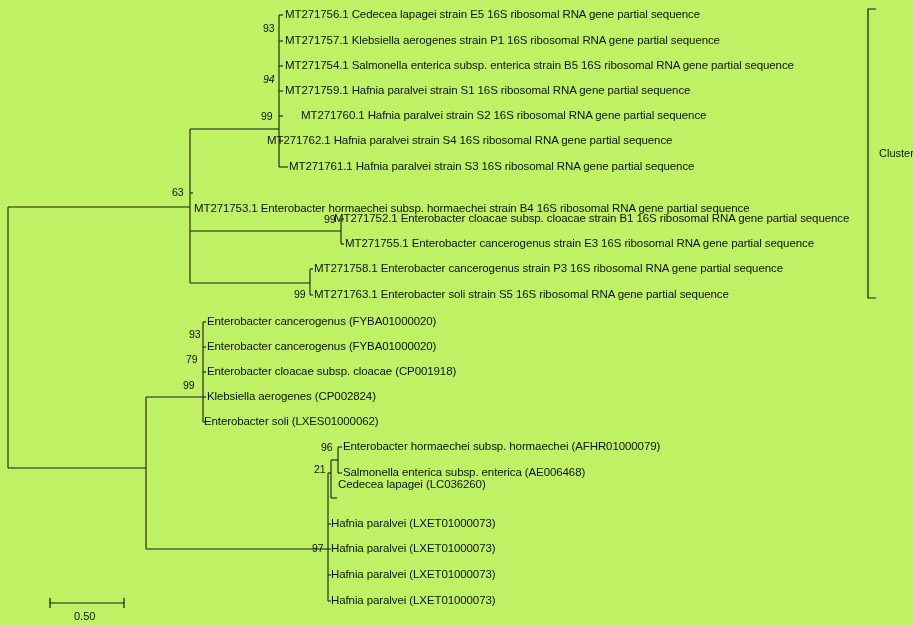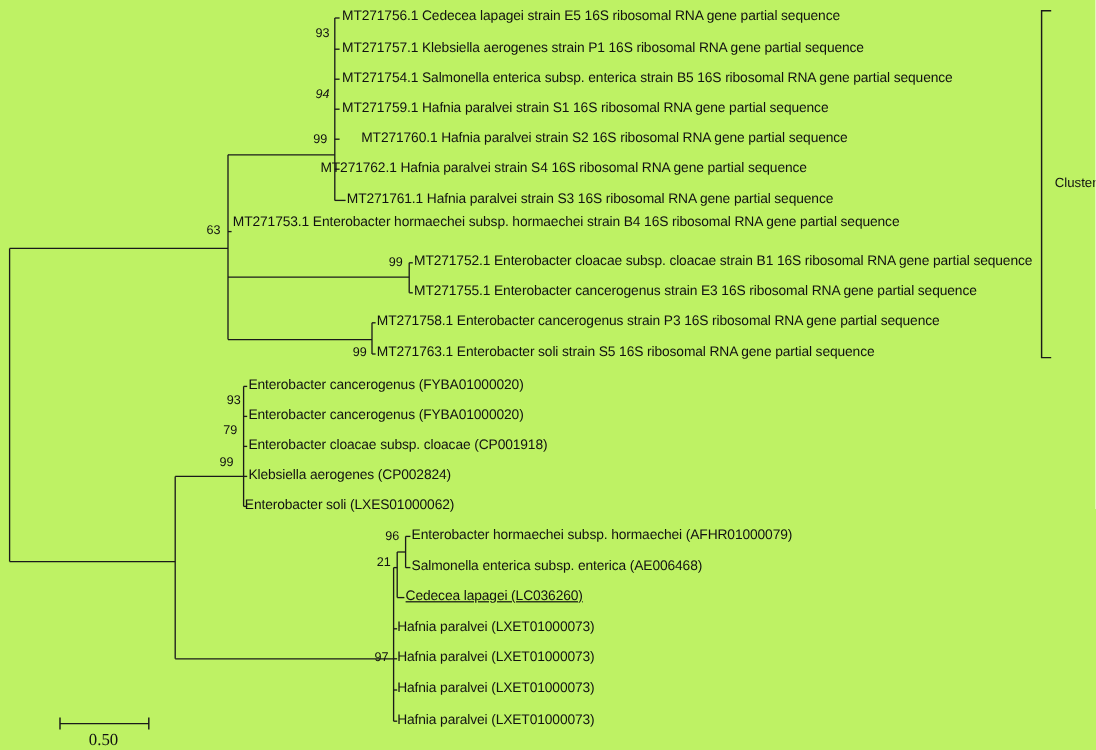"MT271753.1 Enterobacter hormaechei" div.tip-label { top: 179px -> 202px }
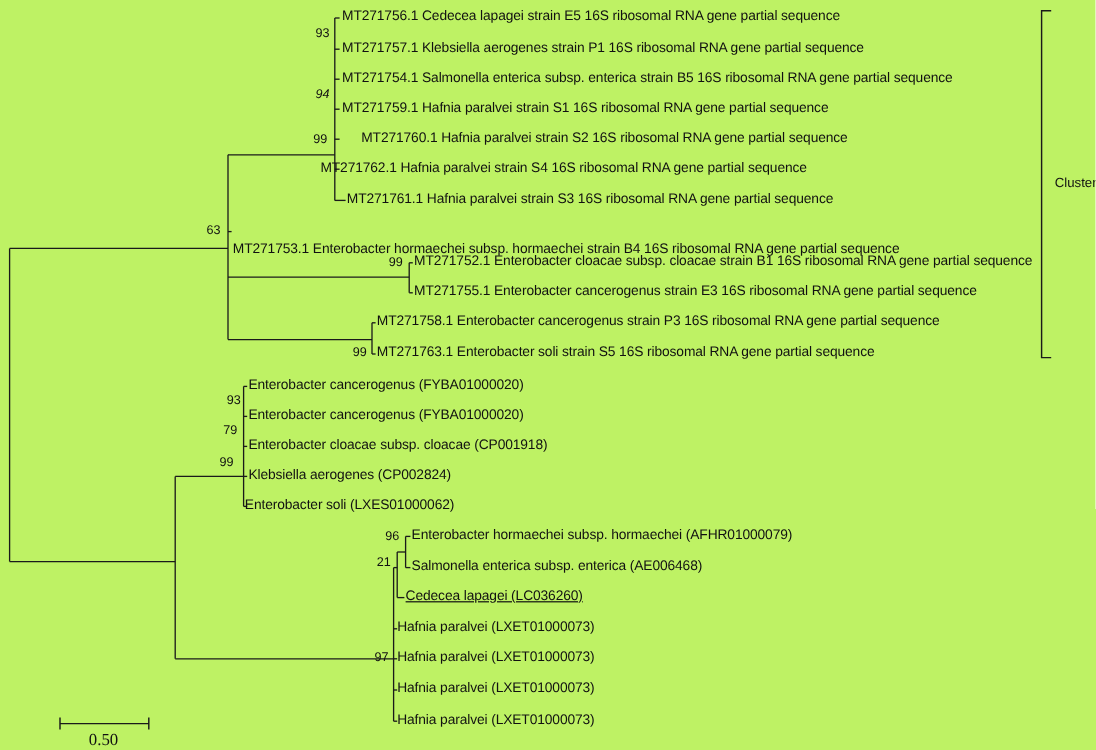"MT271752.1 Enterobacter cloacae subsp." div.tip-label { left: 345px -> 334px }
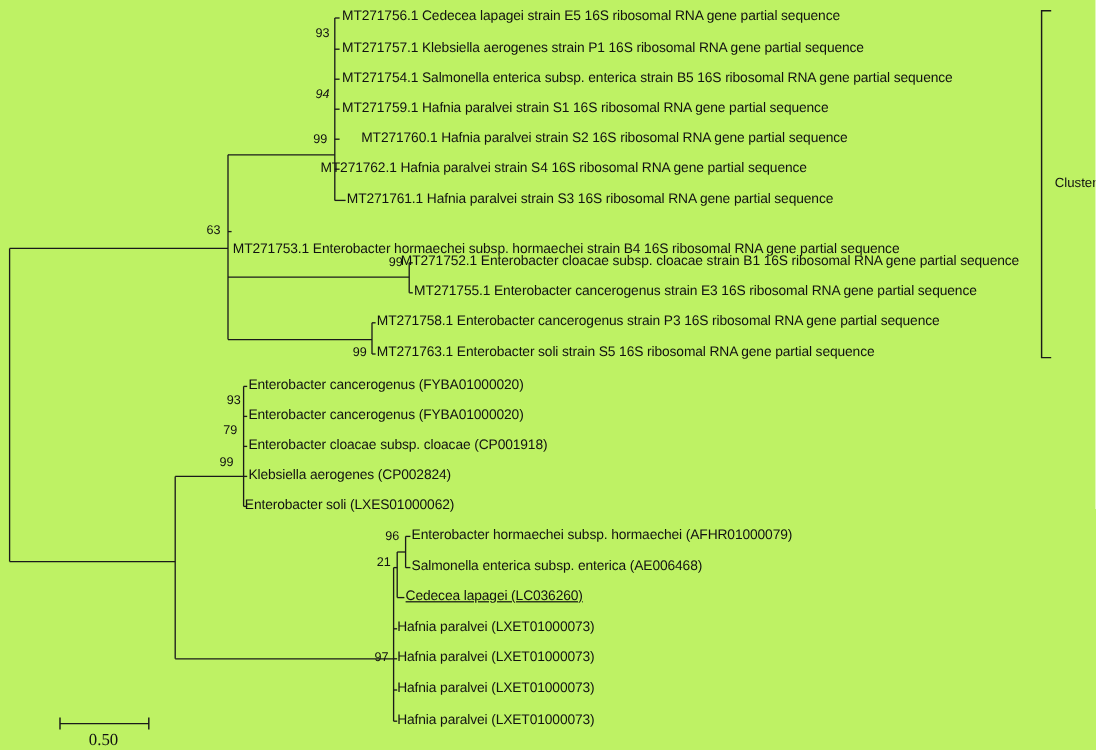"Cedecea lapagei (LC036260)" div.tip-label { text-decoration: underline -> none; top: 491px -> 478px }
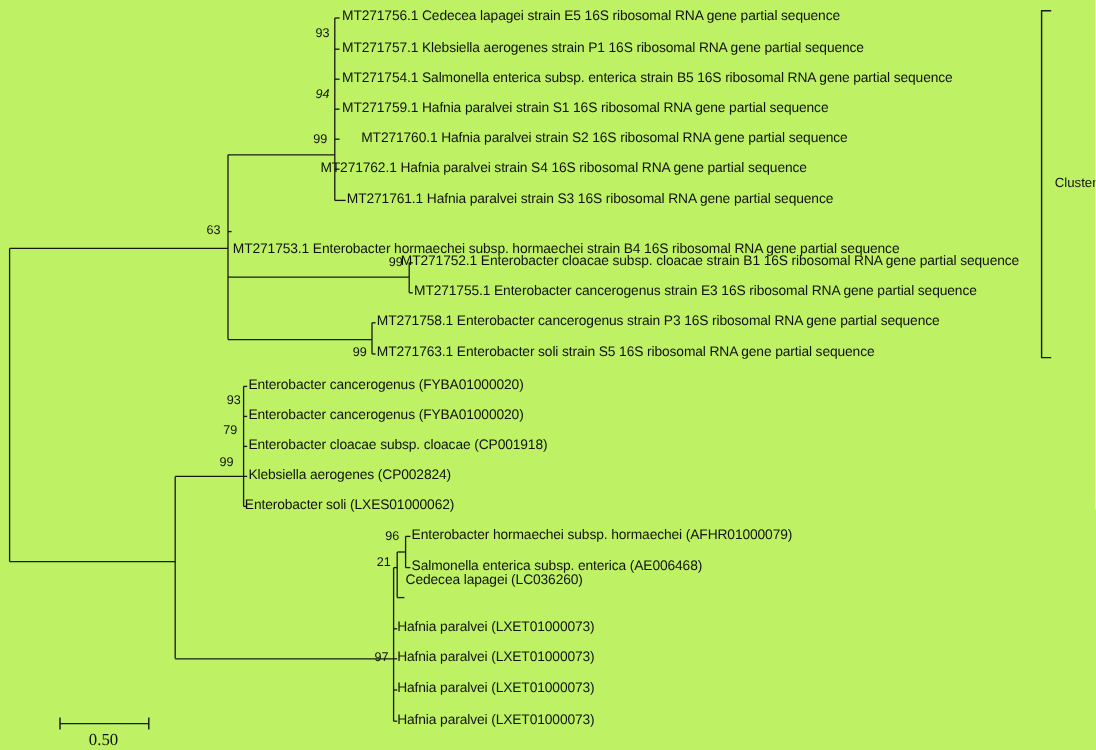"0.50" .scale-label { font-family: Liberation Serif, serif -> Liberation Sans, sans-serif; font-size: 14px -> 11px }
